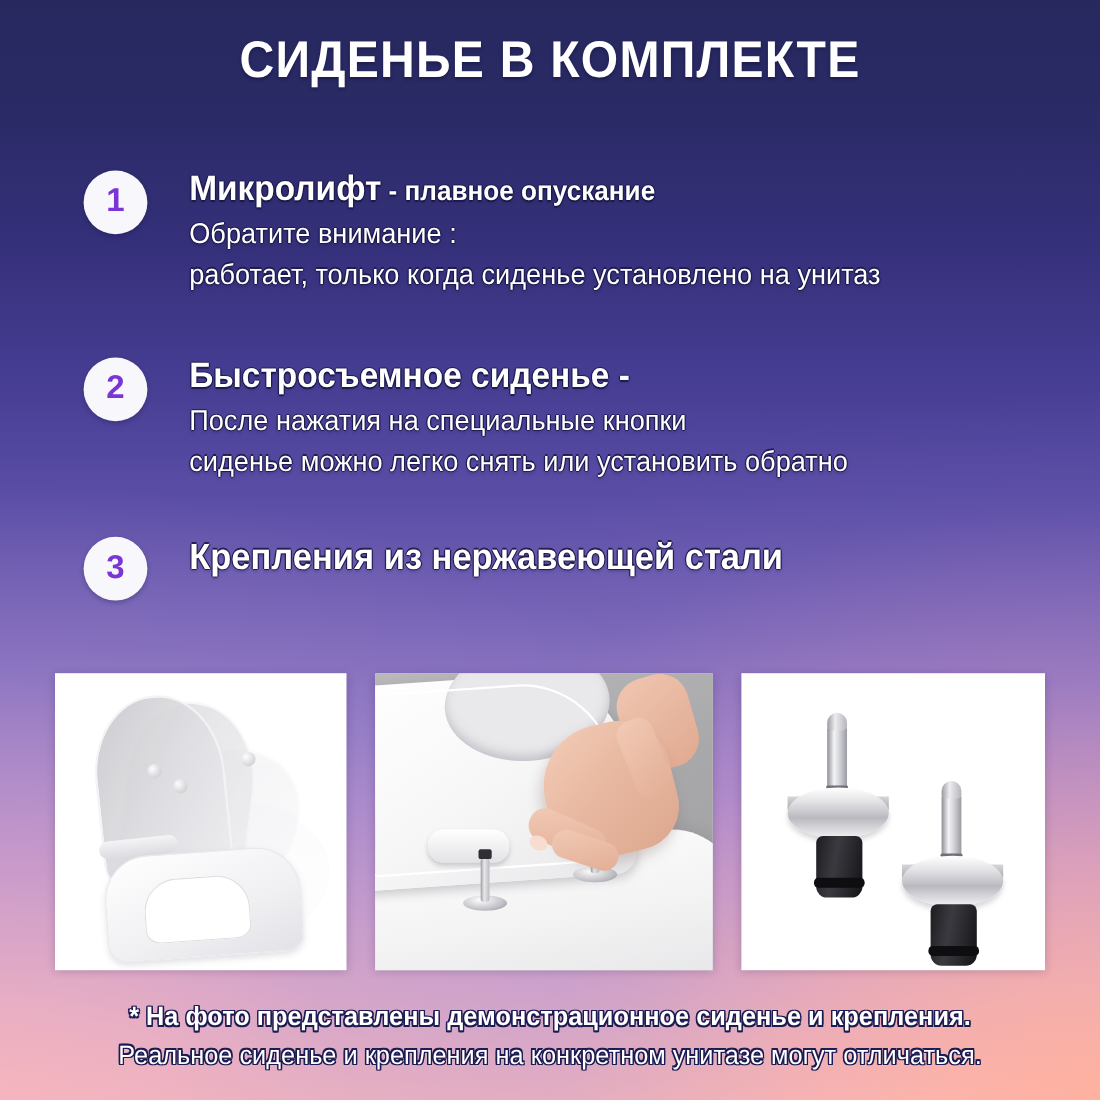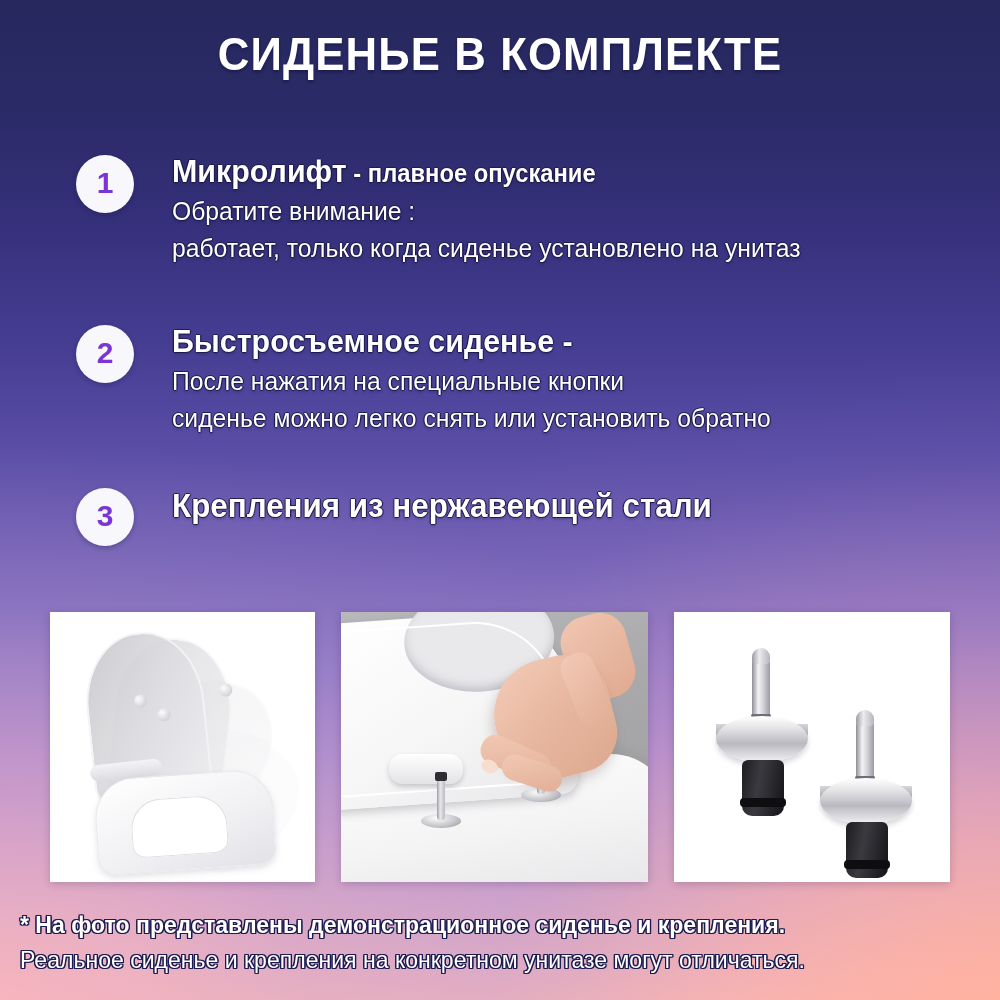"* На фото представлены демонстрационное" .footer { text-align: none -> center }
